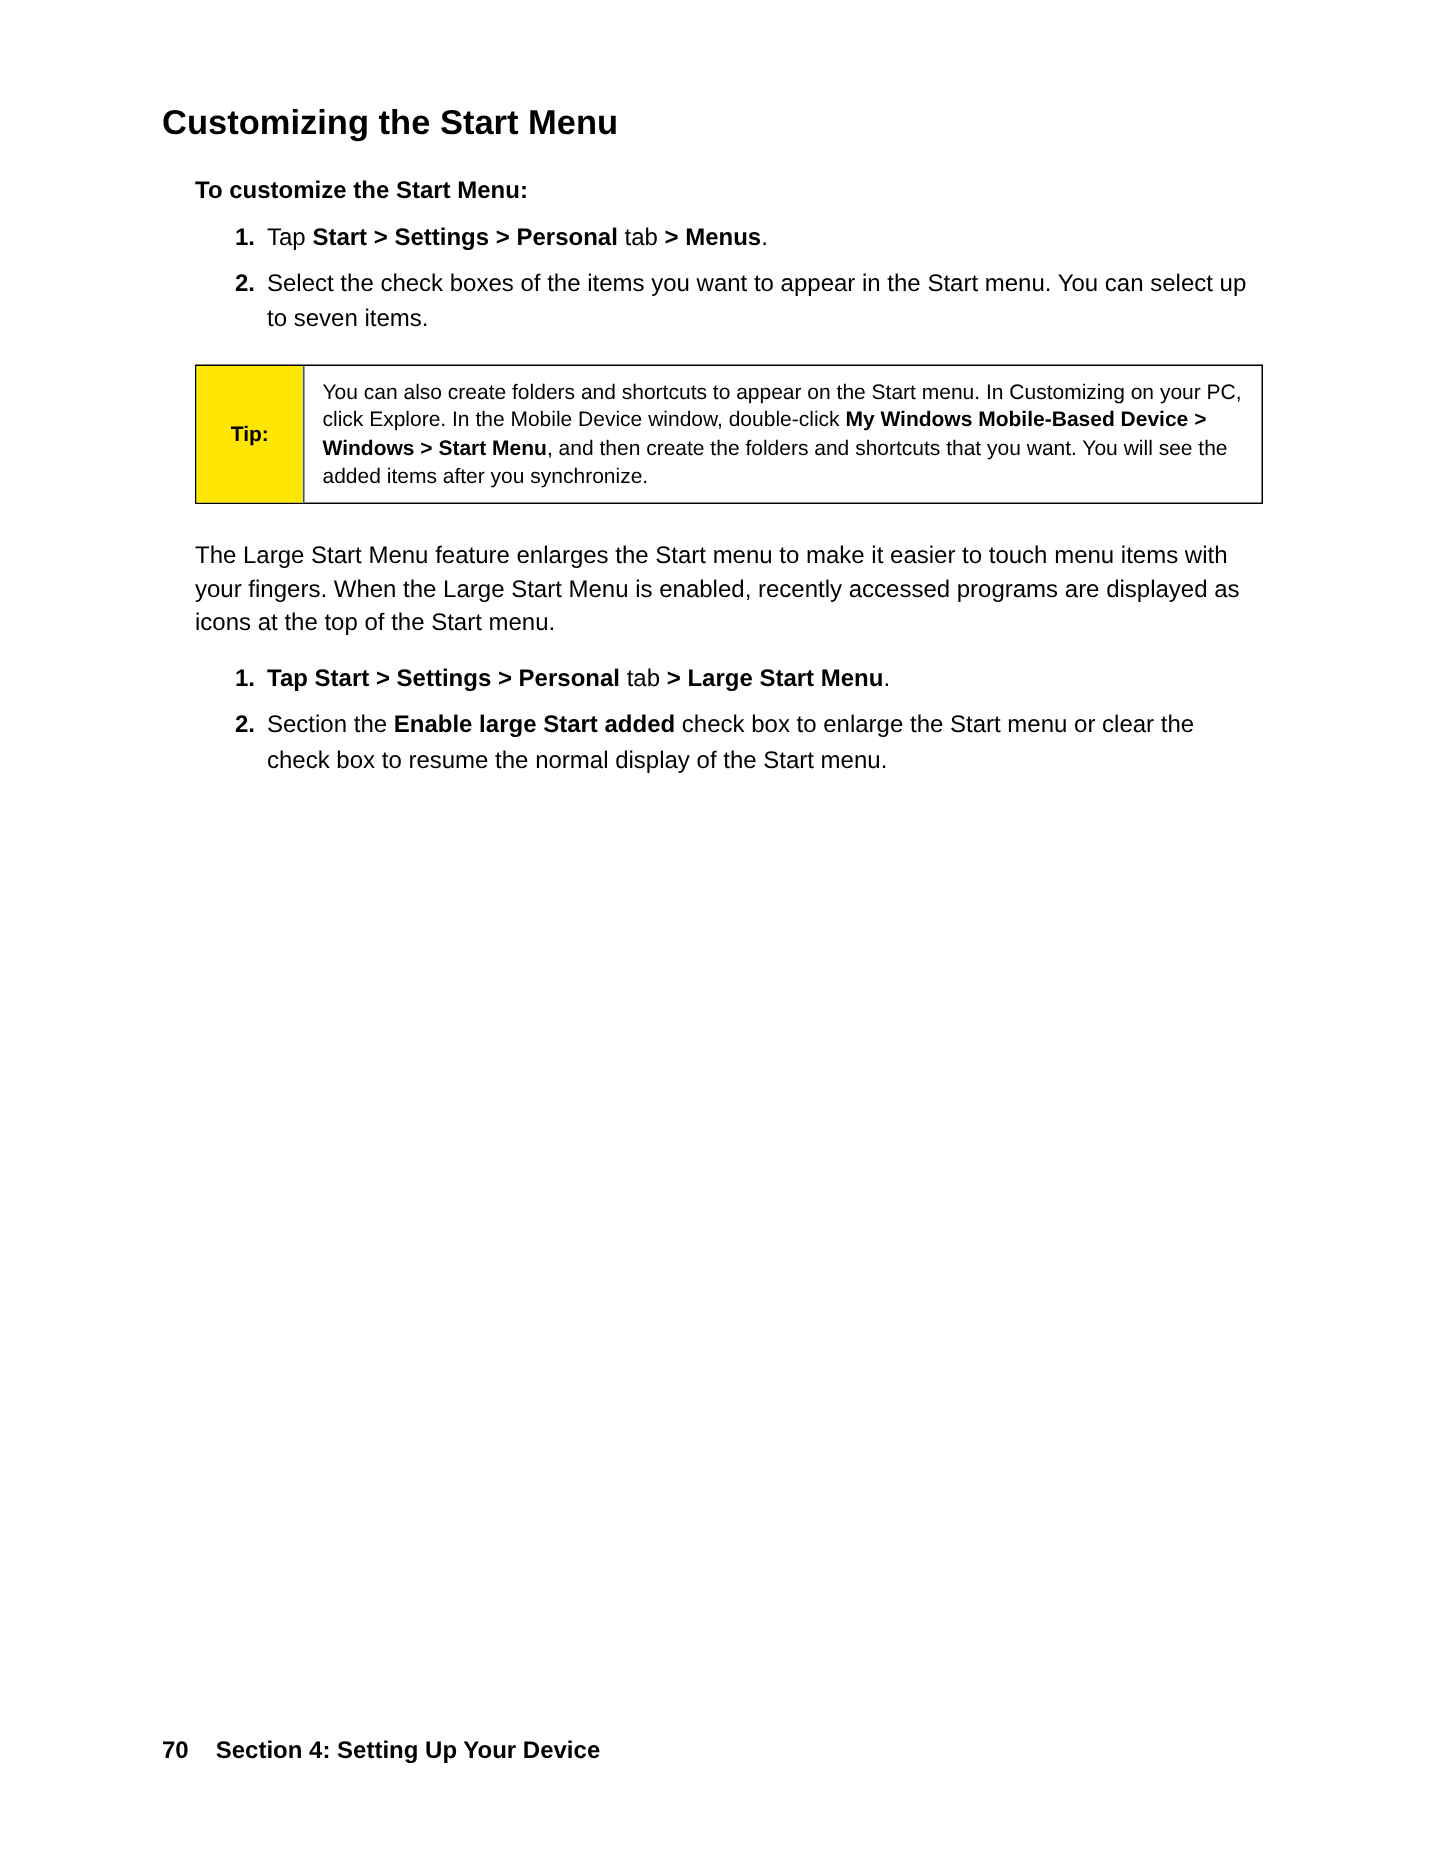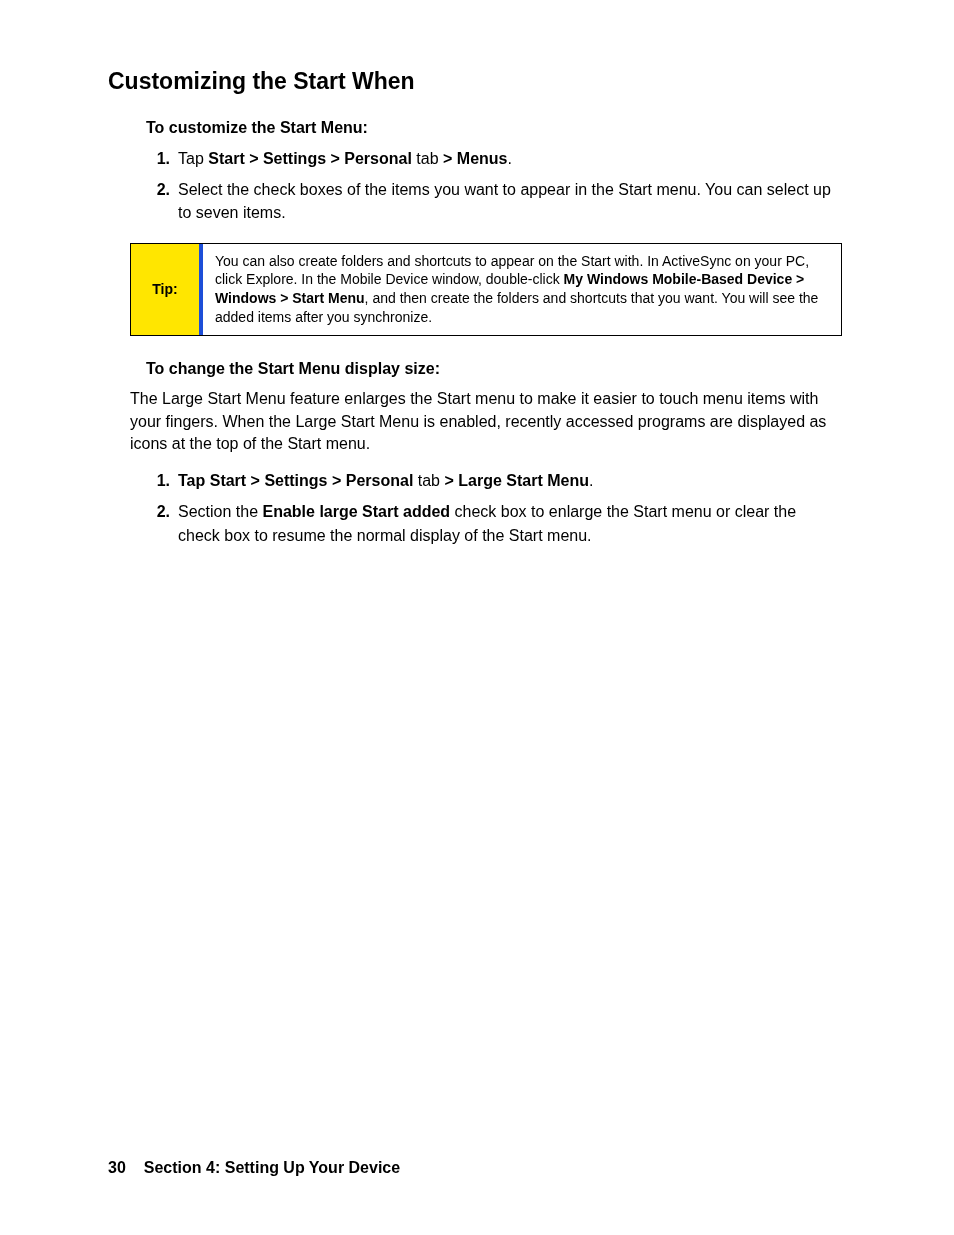"Customizing the Start When" h1.heading { text: When -> Menu }
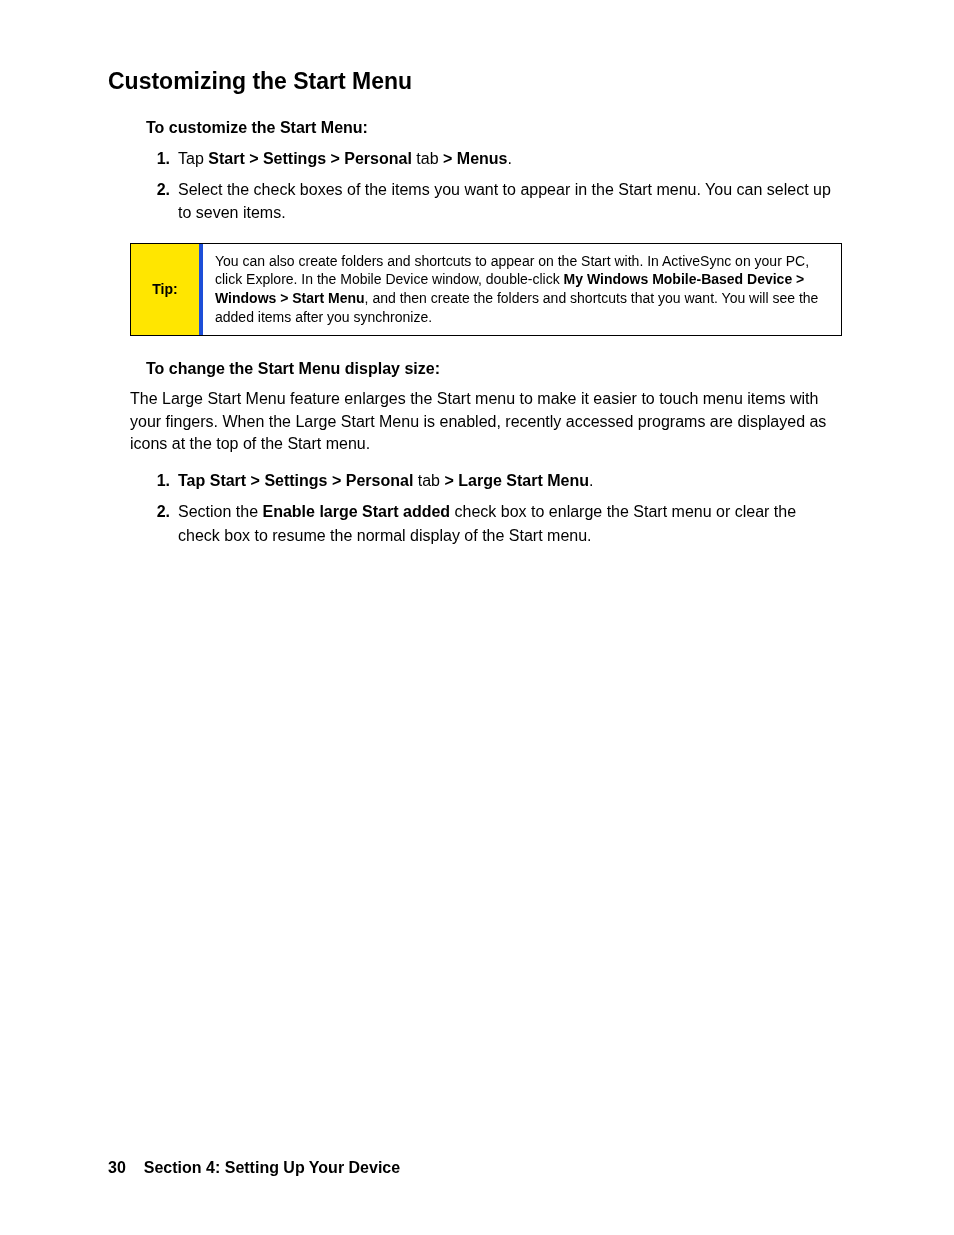"To customize the Start Menu:" .subheading { margin: 0 0 10px 16px -> 0 0 10px 0 }
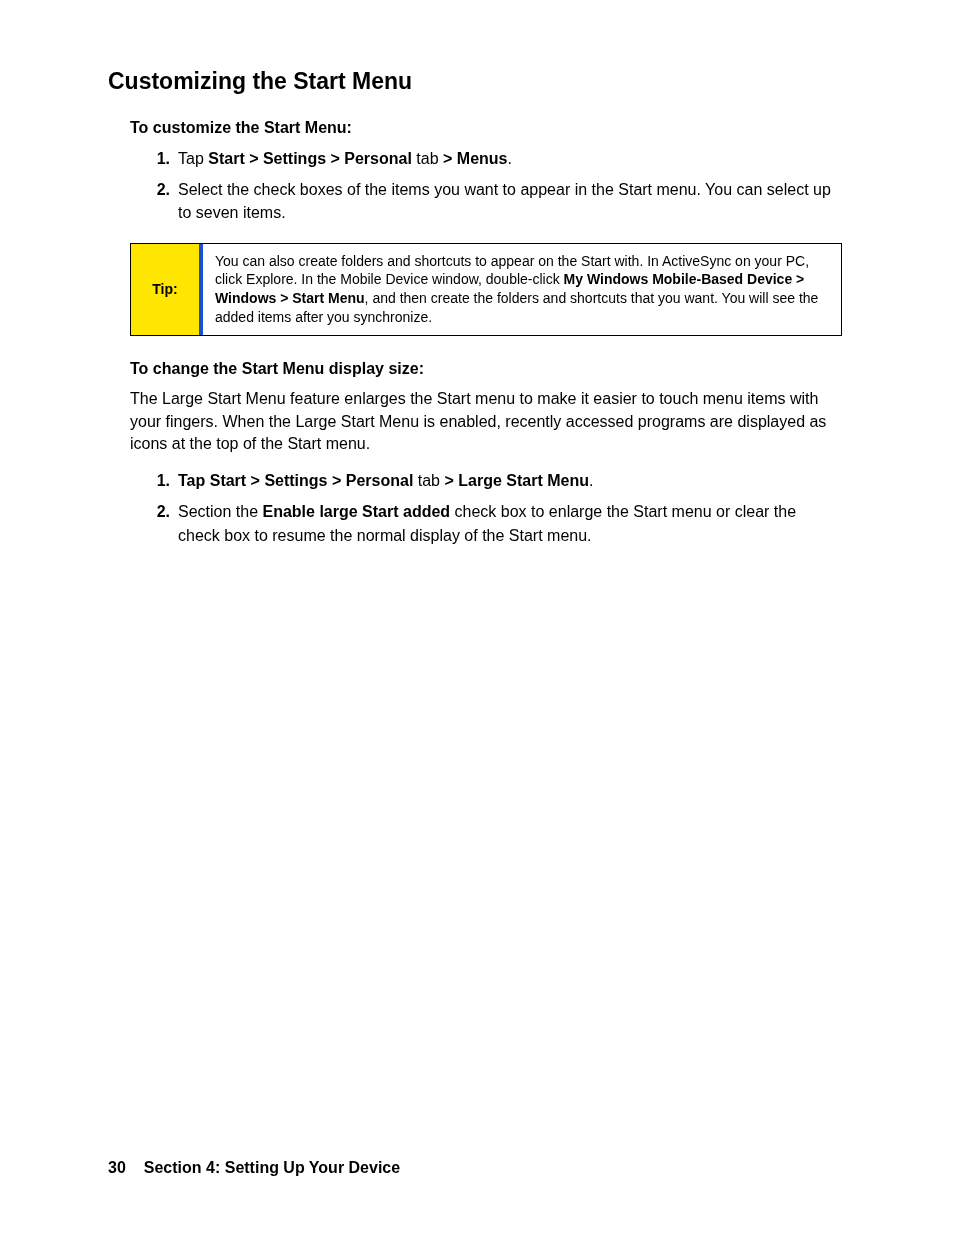"You can also create folders" span { text: with. In ActiveSync -> menu. In Customizing }
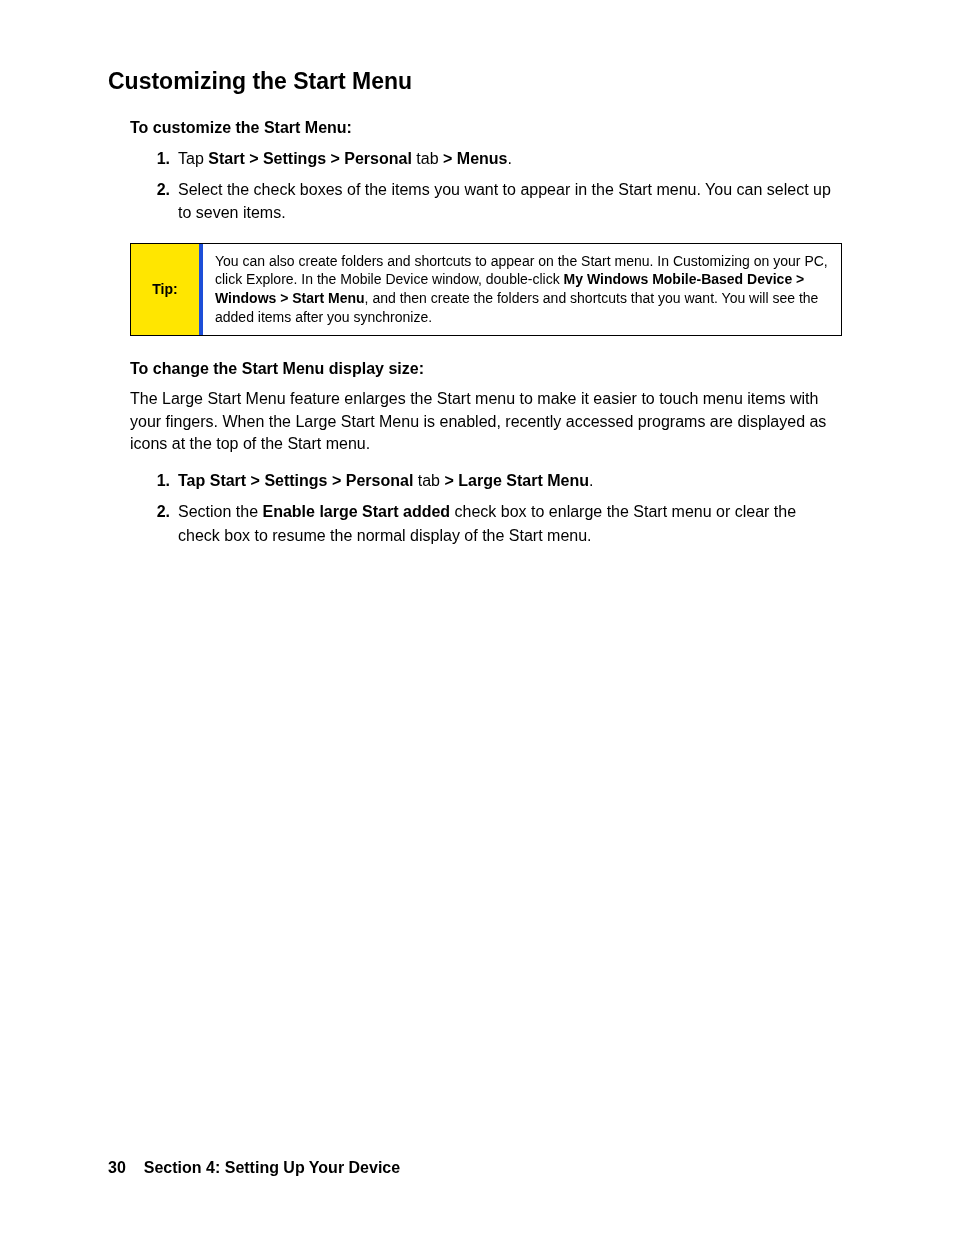"Tip:" .tip-label { border-right: 4px solid #1d4ed8 -> 1px solid #1d4ed8 }
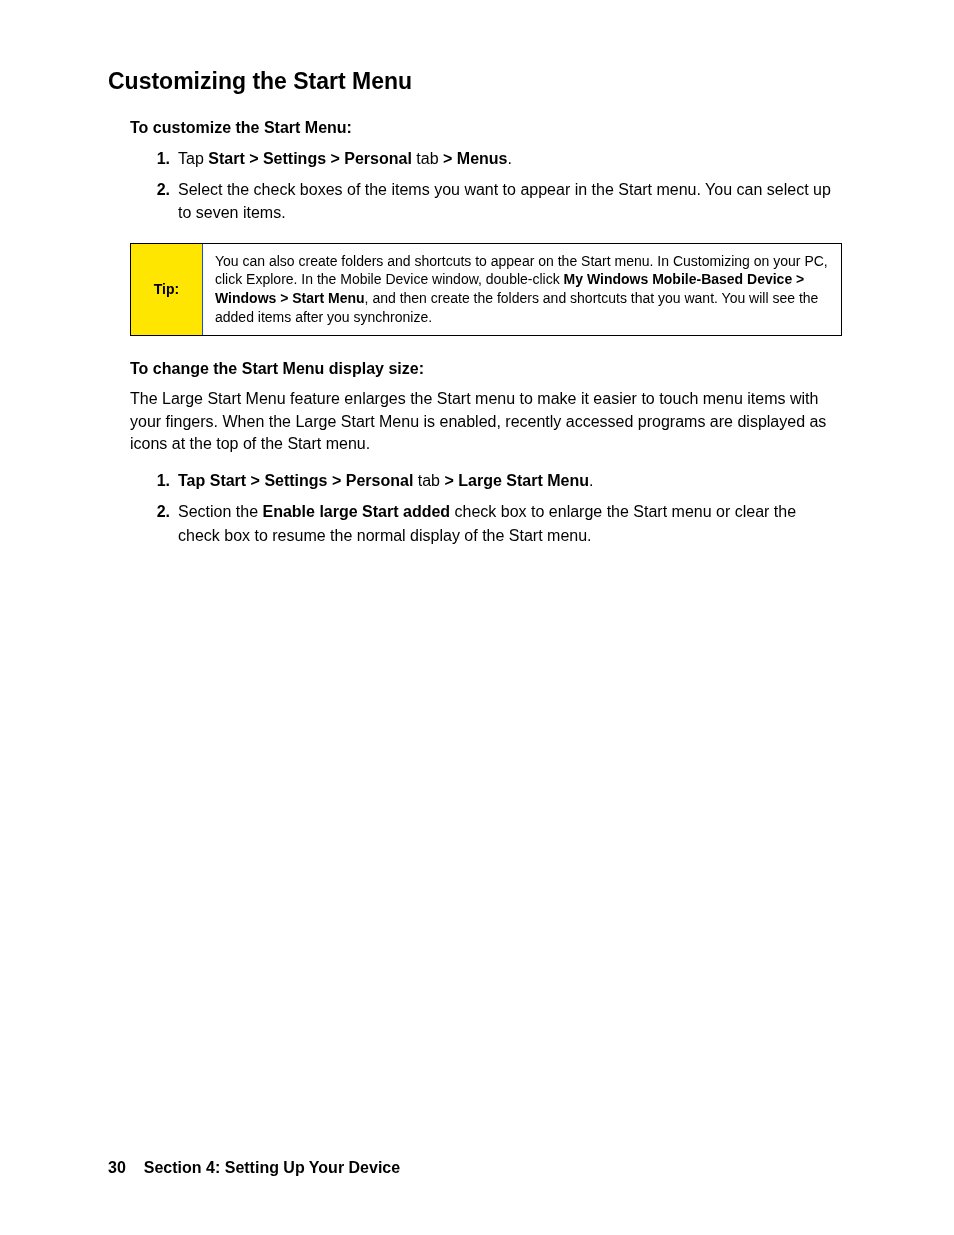"To change the Start Menu" p.subheading { html: <p>To change the Start Menu display size:</p> -> none }
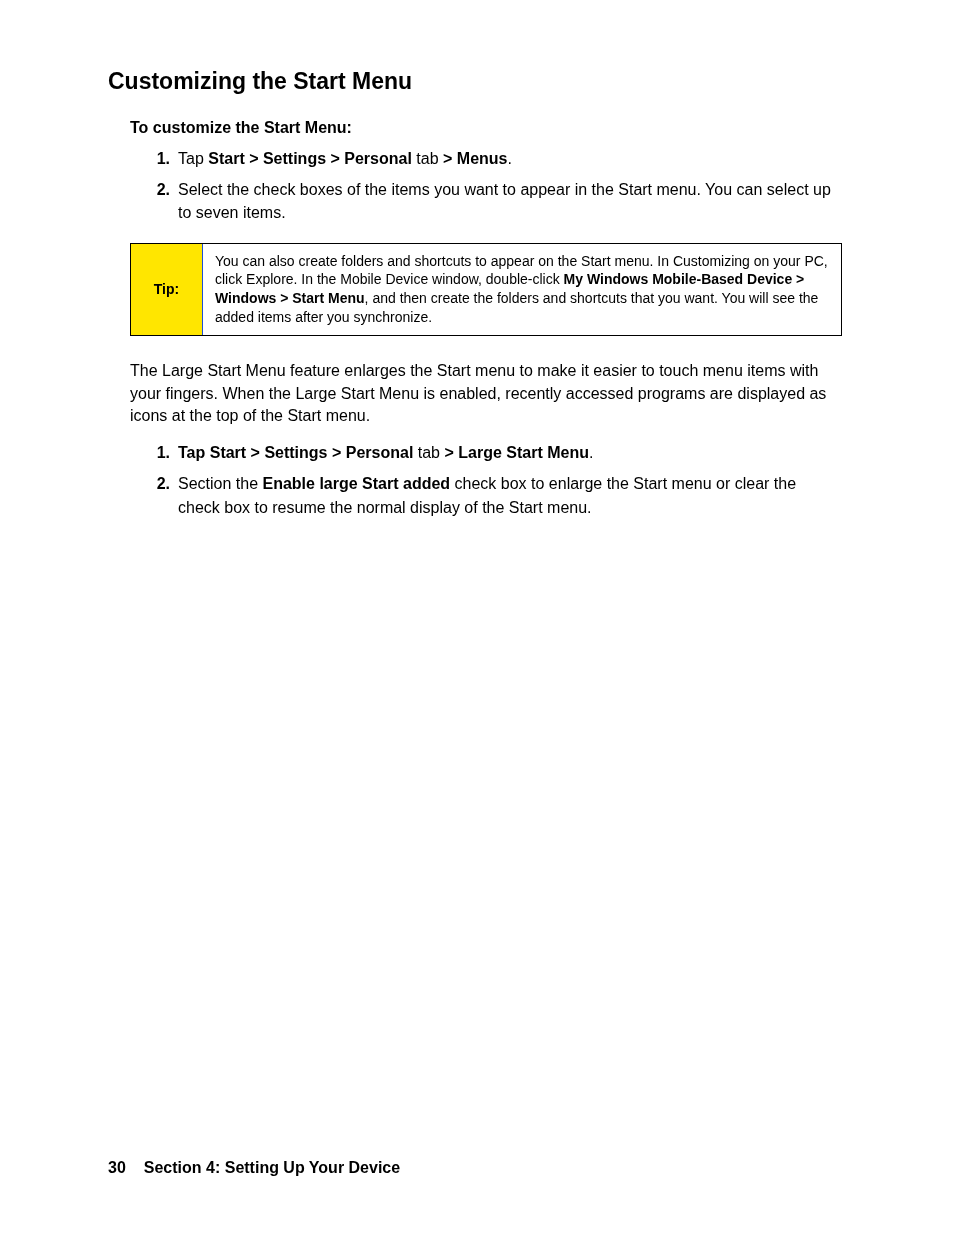"30" span.pn { text: 30 -> 70 }
